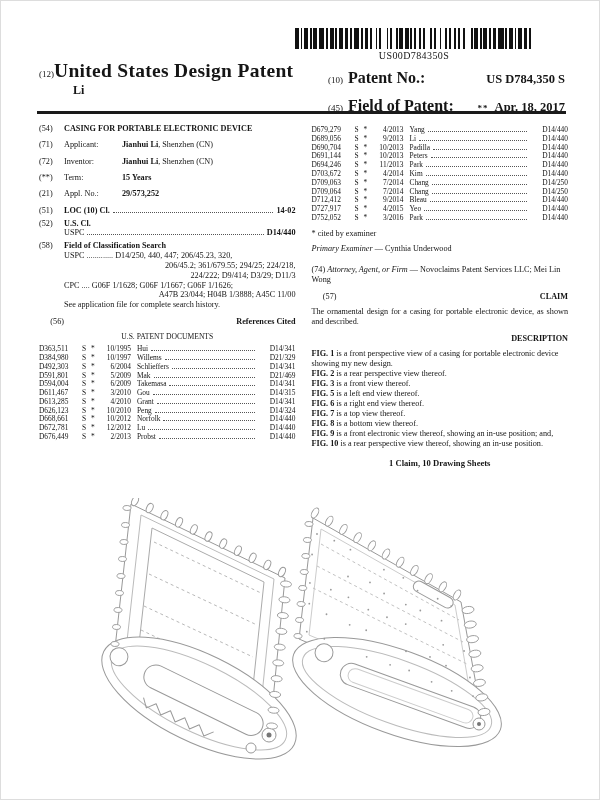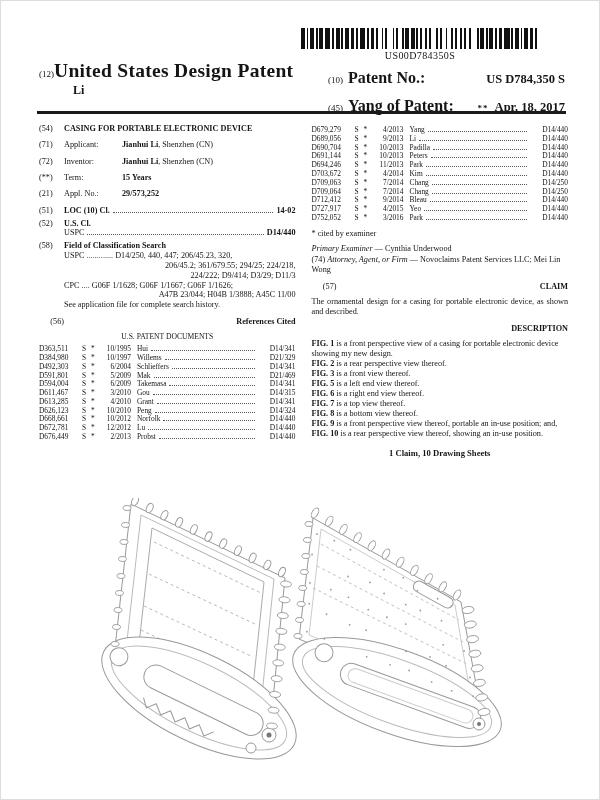"US00D784350S" .barcode-wrap { left: 300px -> 294px }
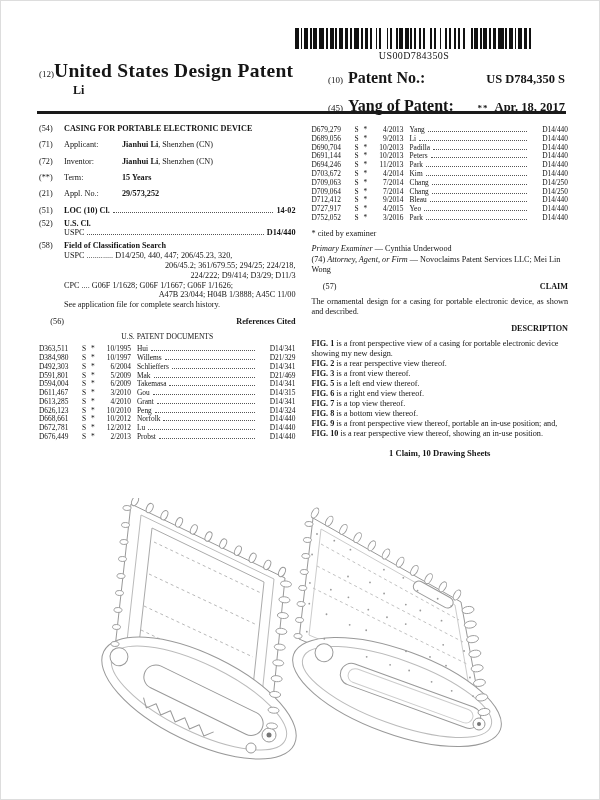"Yang of Patent:" span.hr-label { text: Yang -> Field }
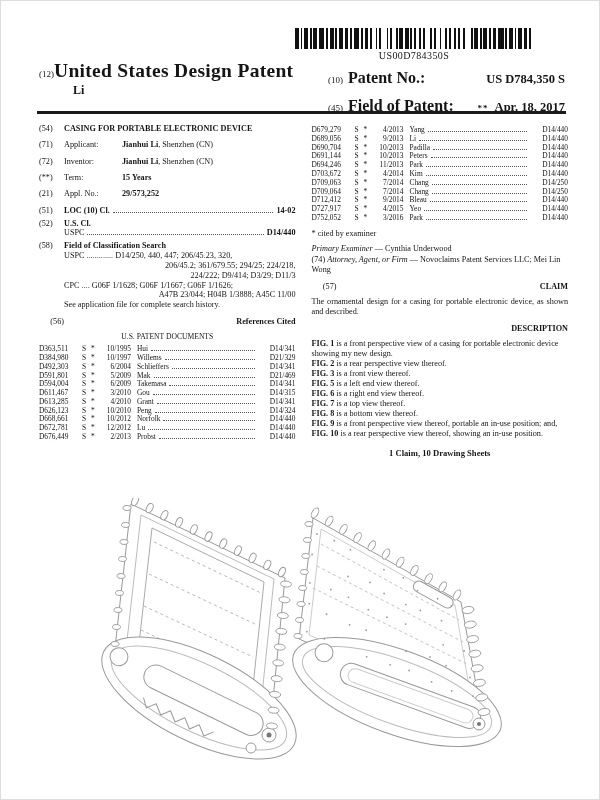"Primary Examiner — Cynthia Underwood" .para { margin-bottom: 2px -> 12px }
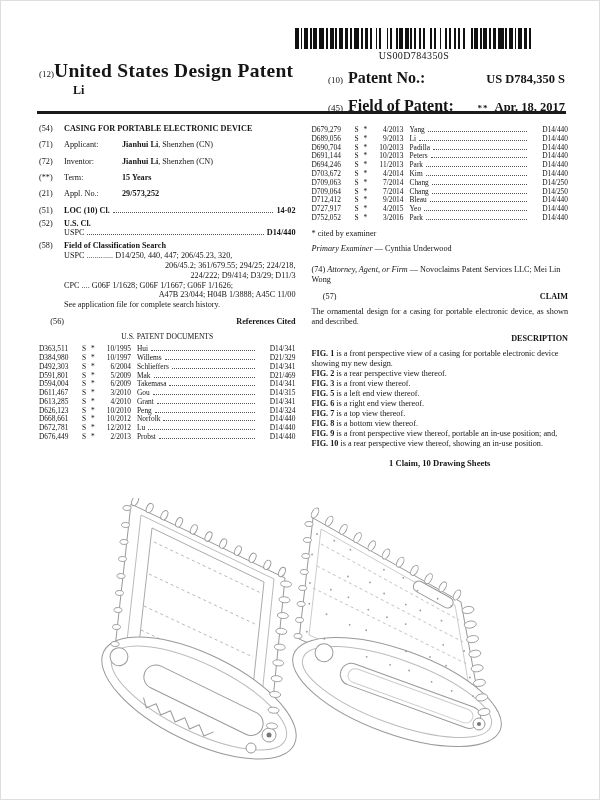"is a front perspective view thereof," span { text: perspective view thereof, portable -> electronic view thereof, showing }
